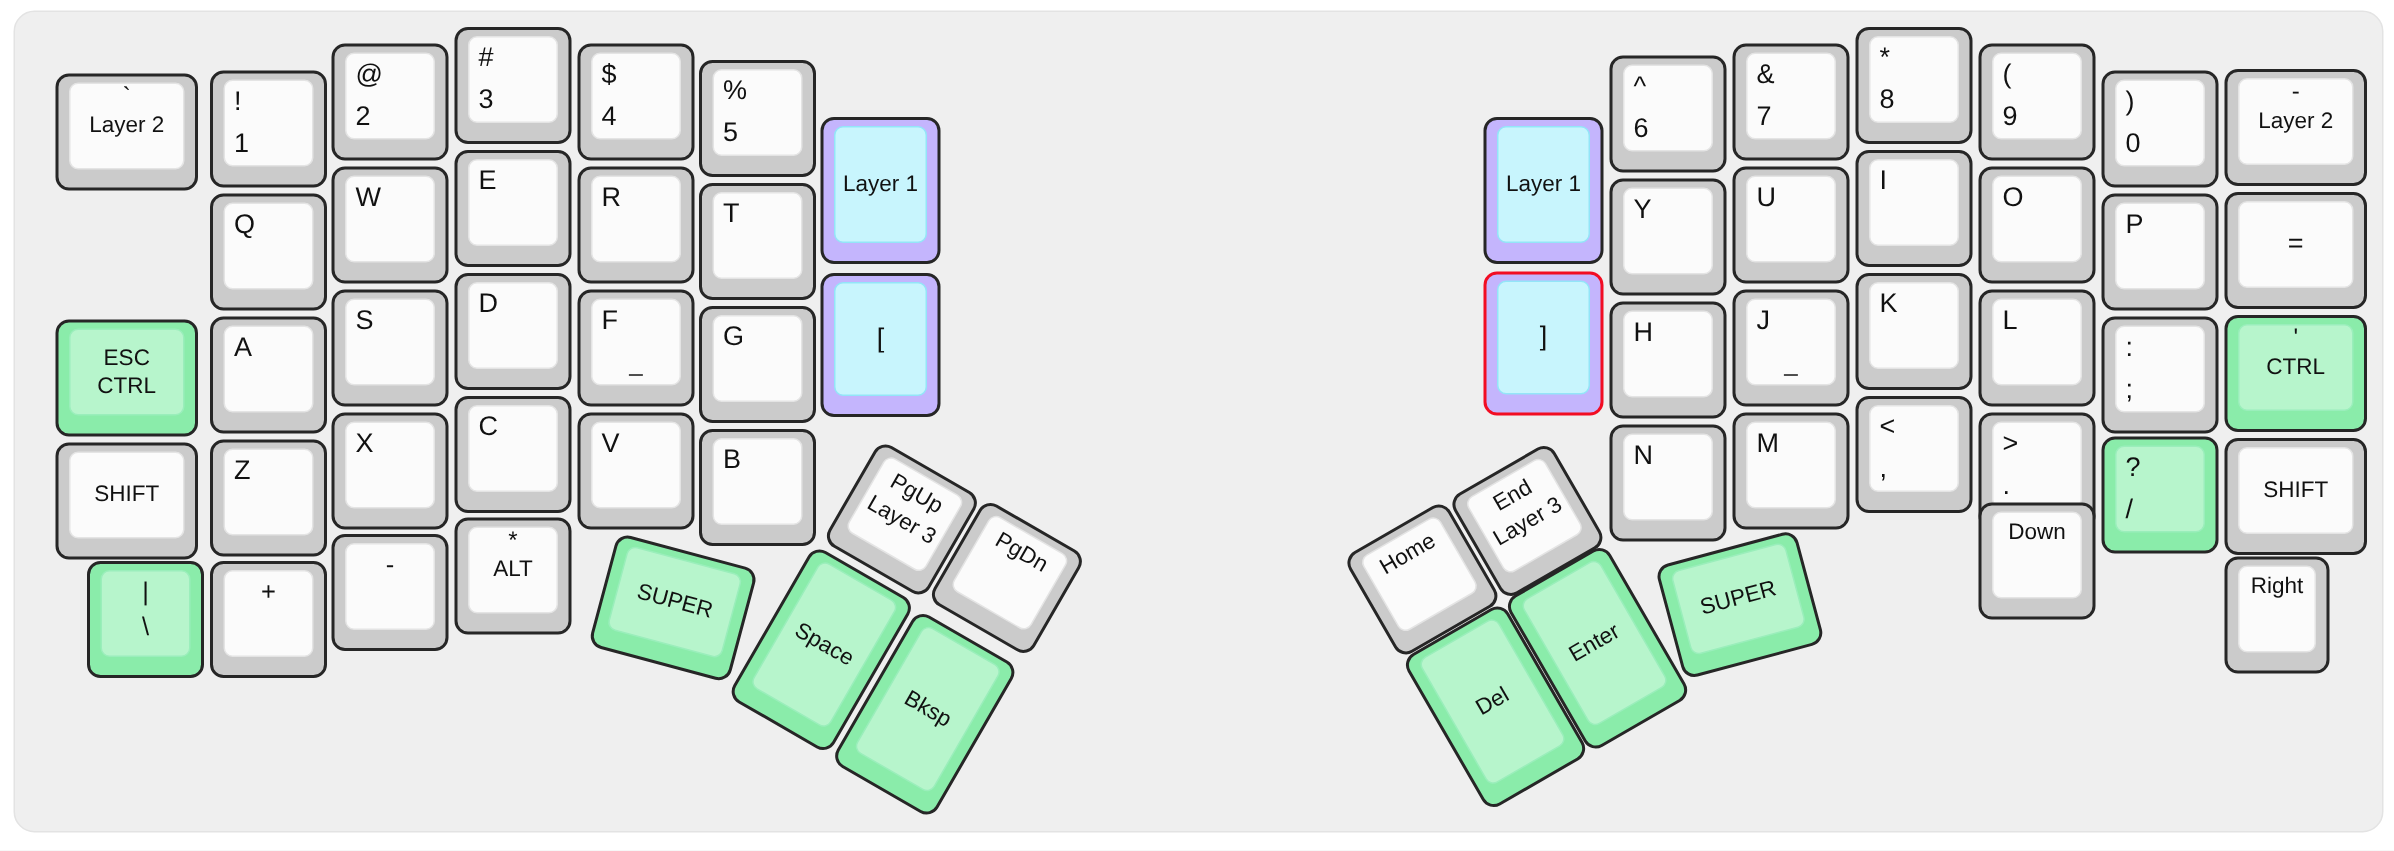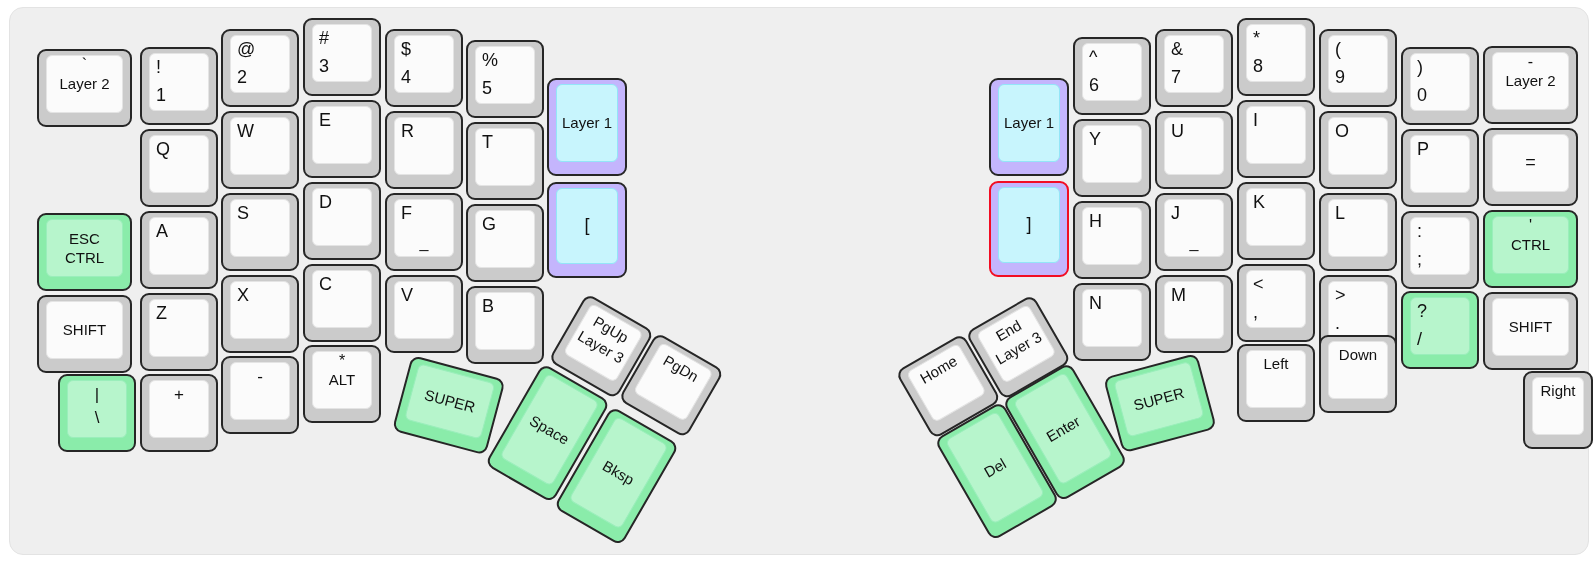"Left" div.key { html: <div> <div> <div> <div>Left</div> </div> </div> </div> -> none }
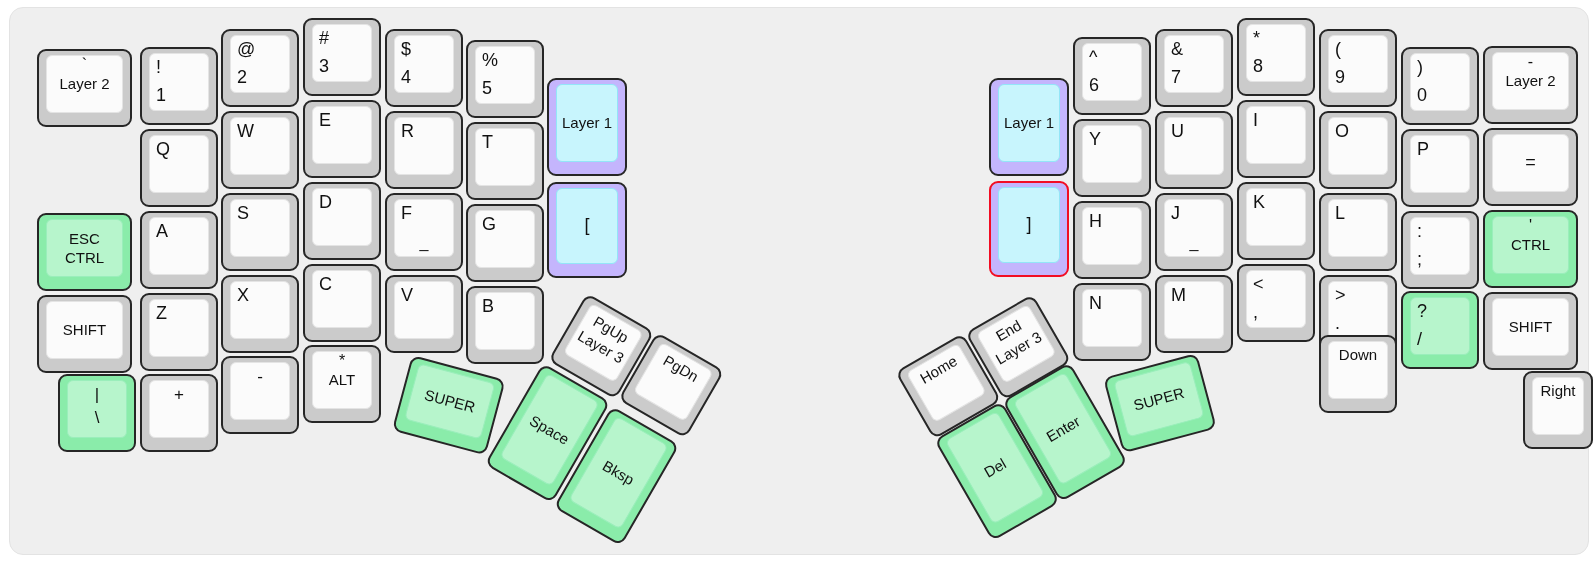"Right" div.key { margin-left: 40px -> none }
